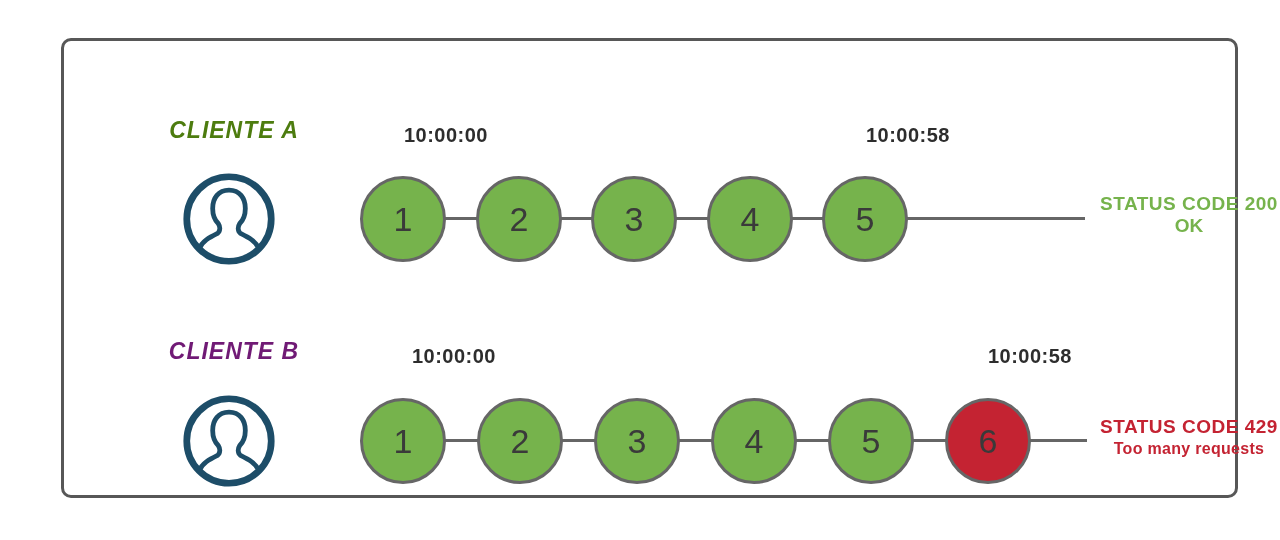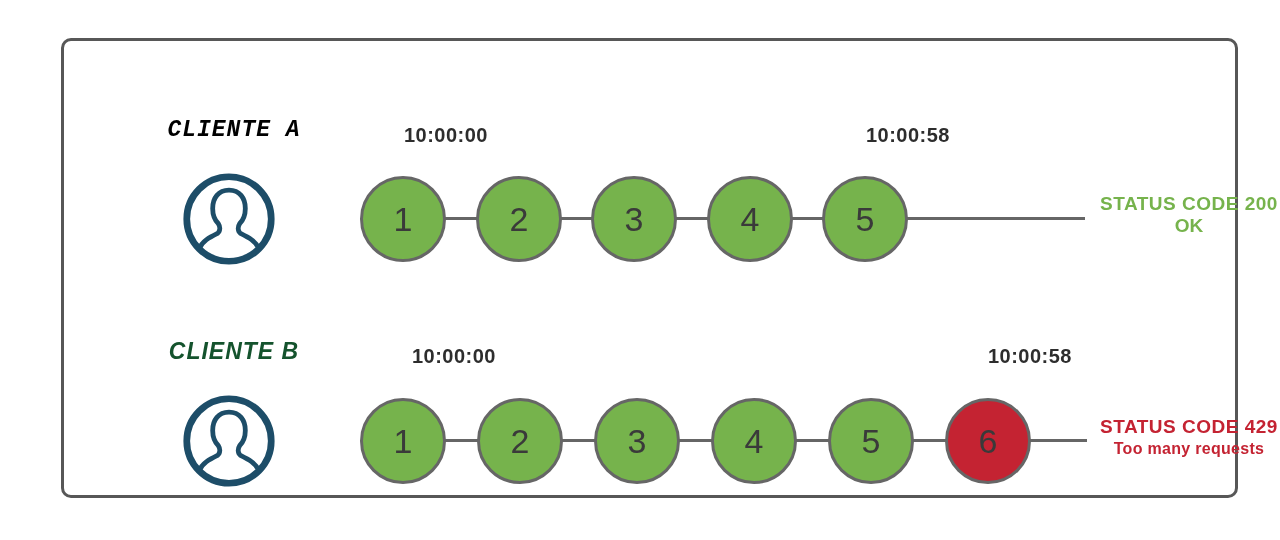"CLIENTE A" div.client-name { color: #000000 -> #4d7c0f; font-family: Liberation Mono, monospace -> none }
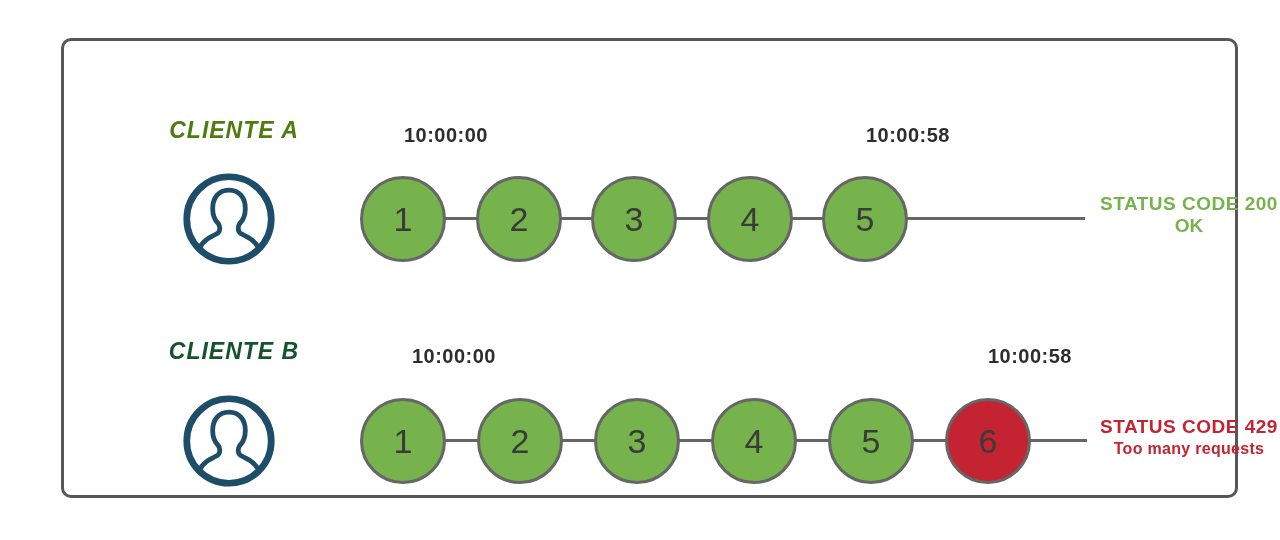"CLIENTE B" div.client-name { color: #14532d -> #701a75 }
